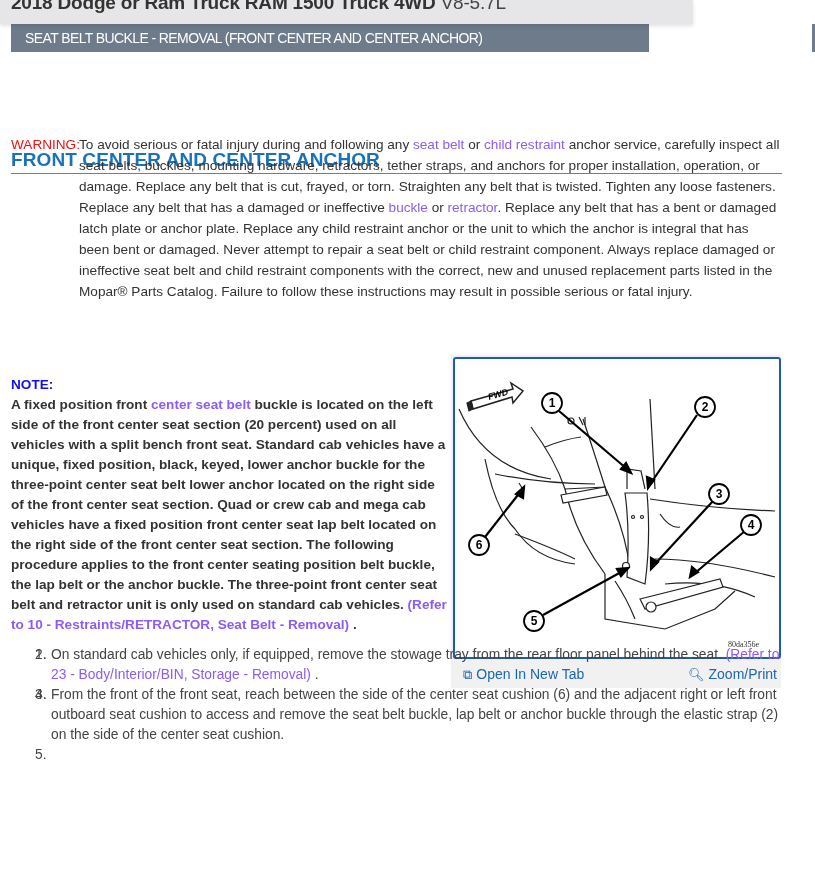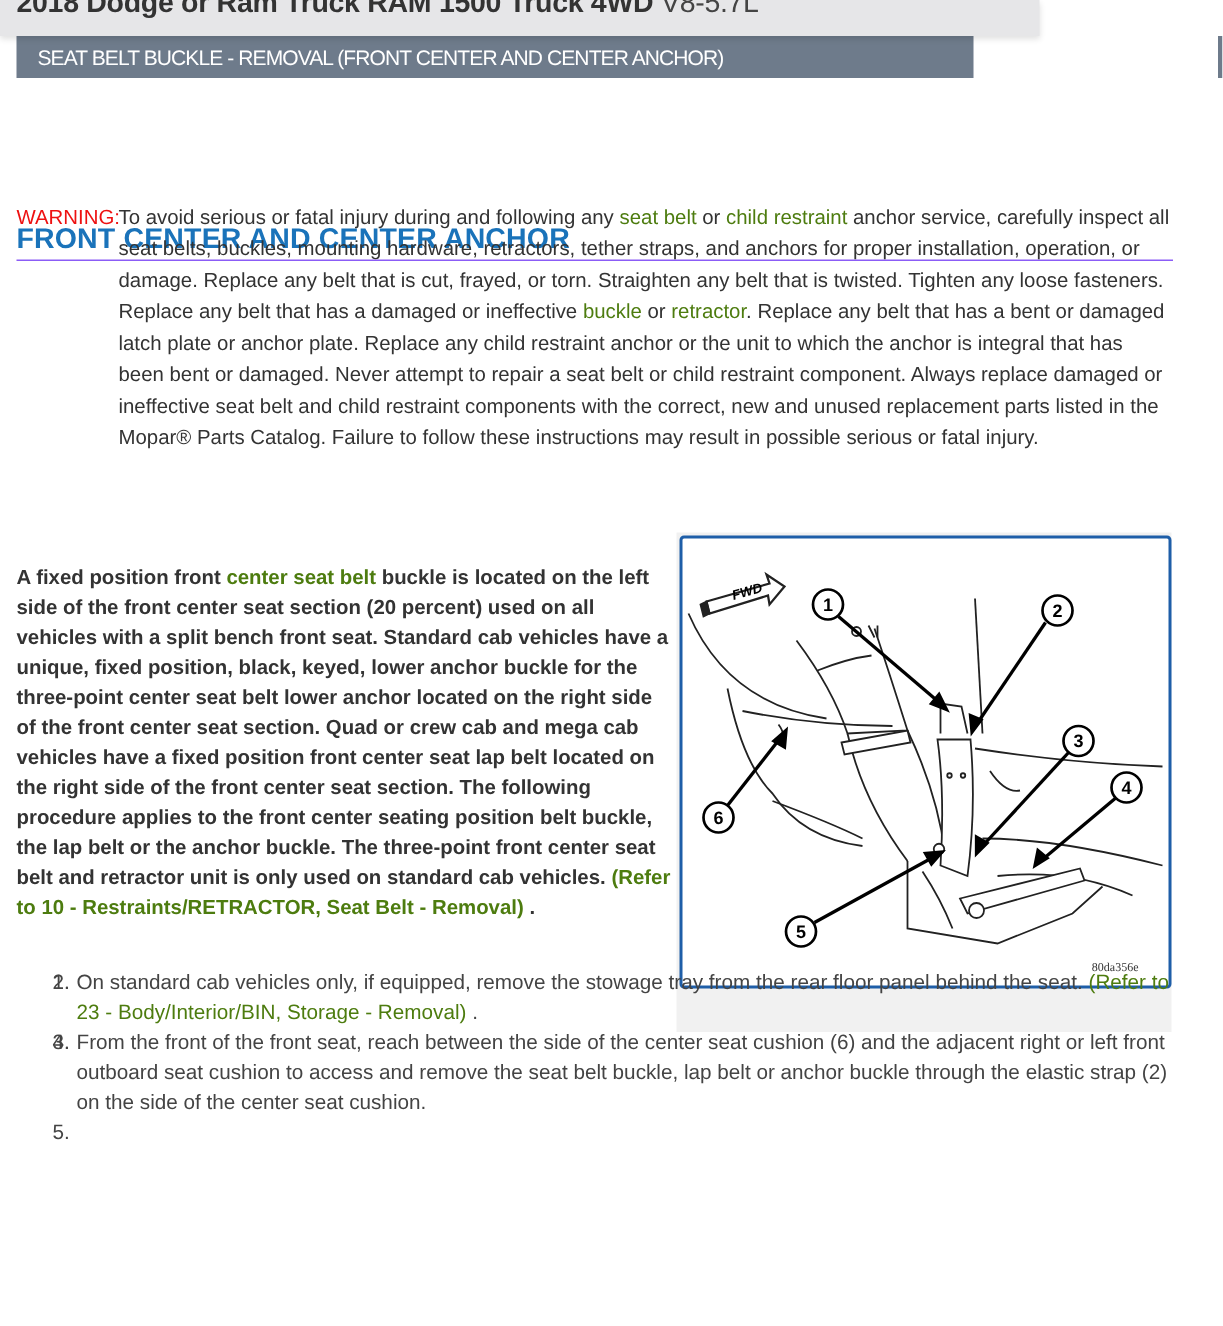"seat belt" a, .link { color: #4d7c0f -> #8b5cf6 }
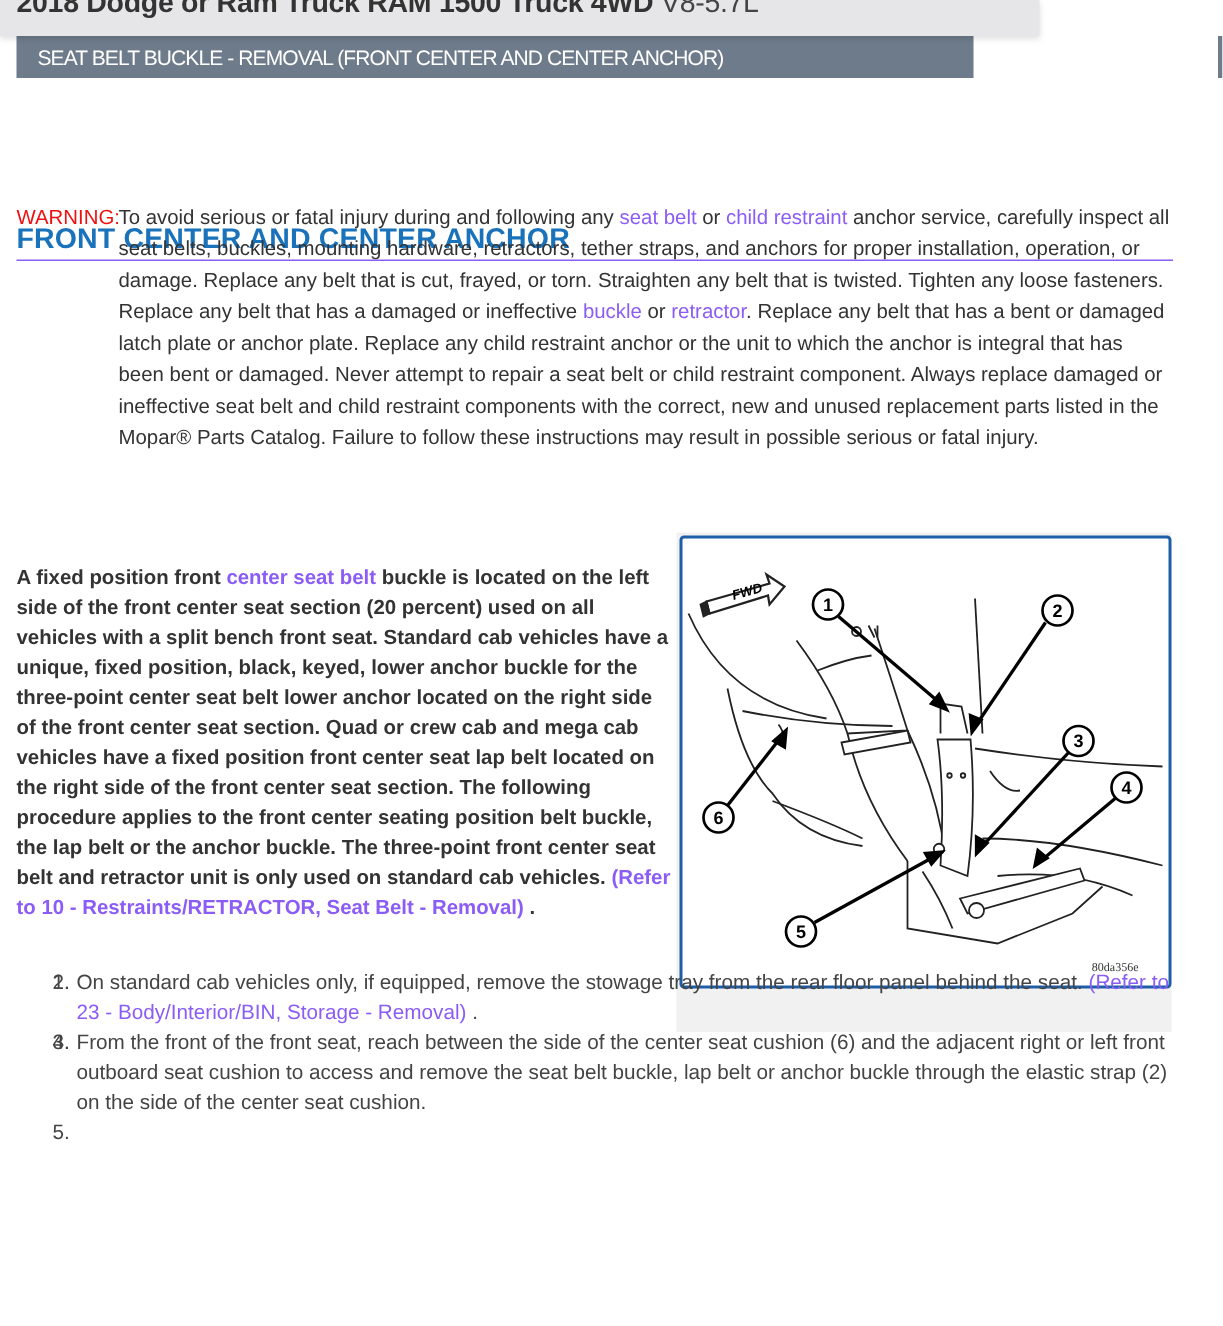"NOTE:" span.note-label { html: none -> <span>NOTE:</span> }
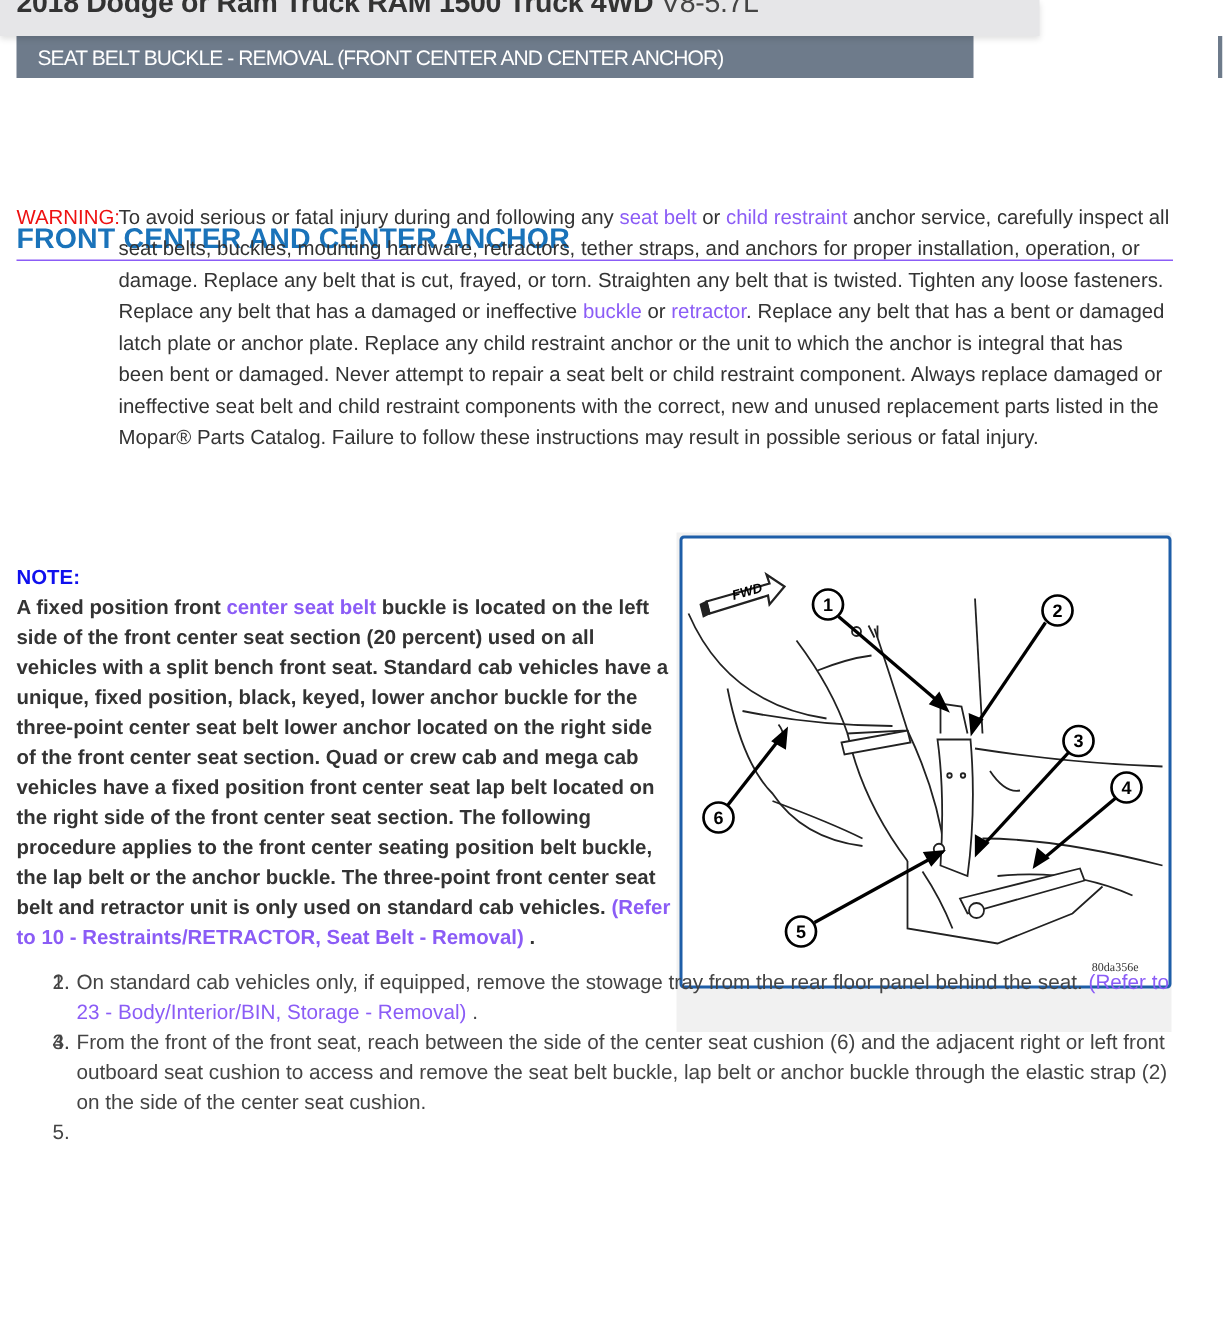"⧉ Open In New Tab" div.fig-actions { html: none -> <div> <span><span>⧉</span><span>Open In New Tab</span></span> <span><span>🔍︎</span><span>Zoom/Print</span></span> </div> }
